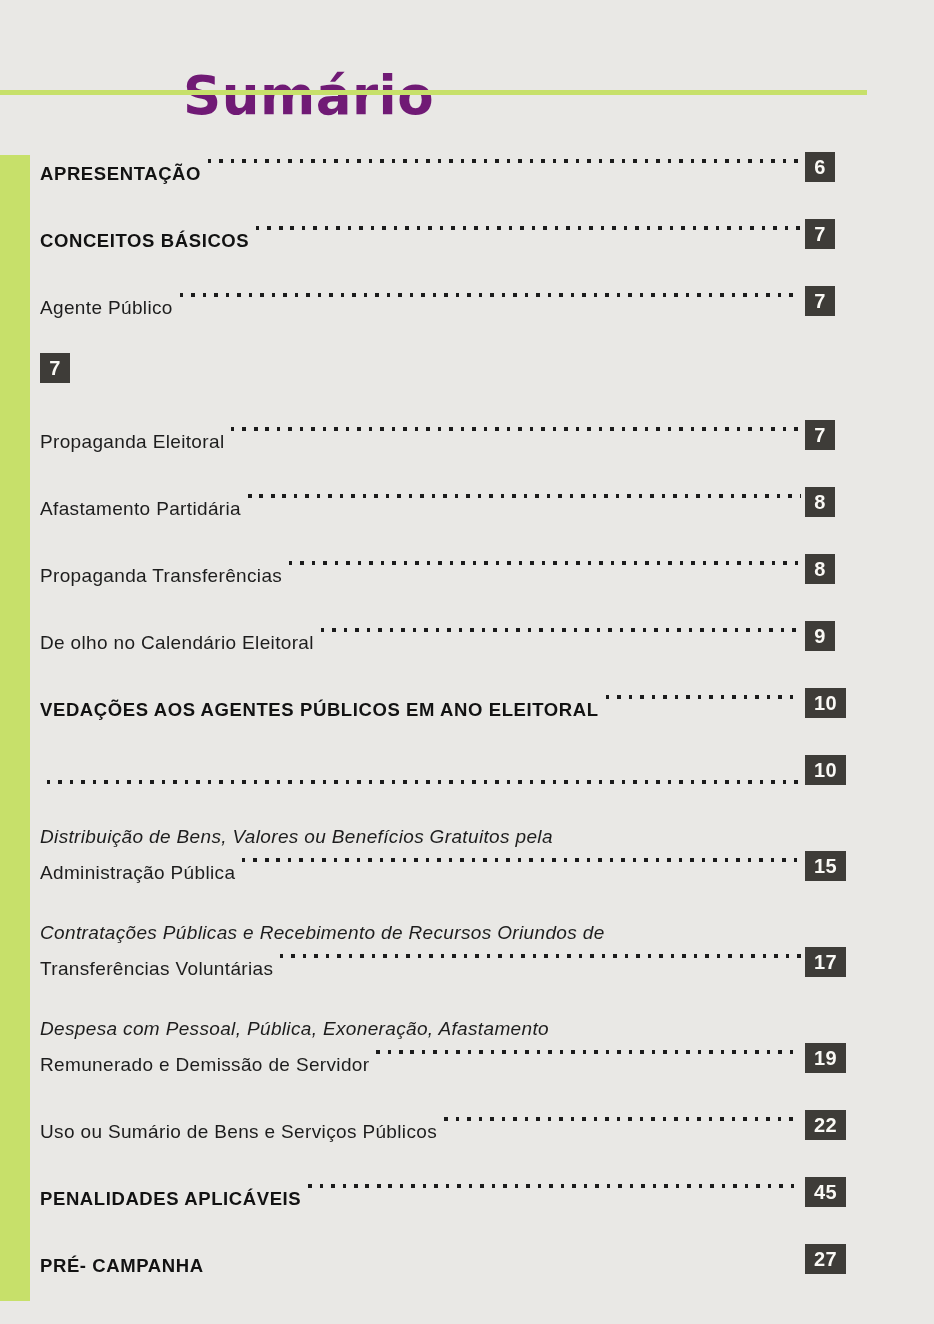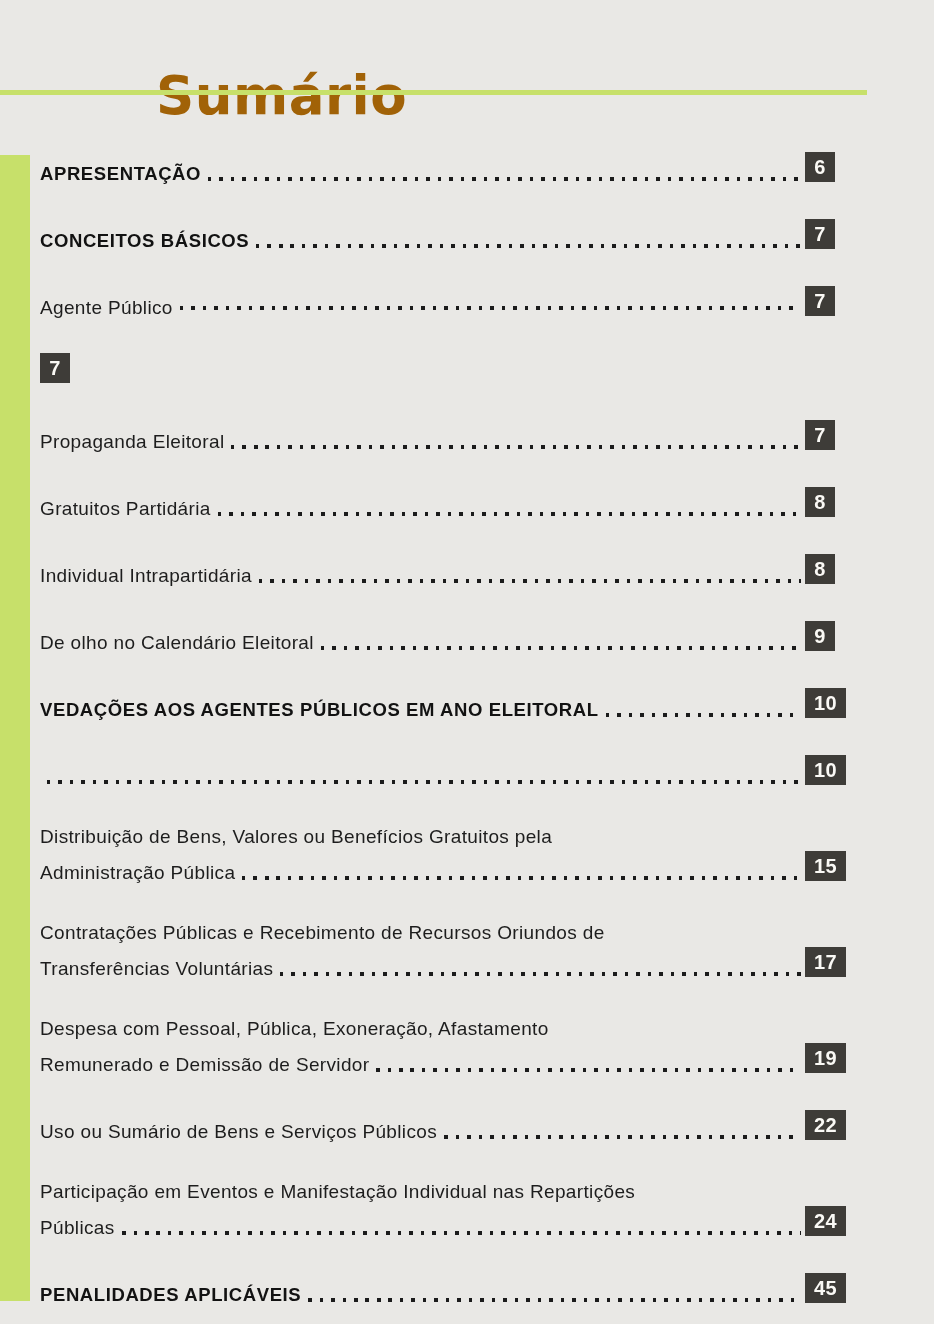"Sumário" .page-title { color: #a16207 -> #701a75; left: 156px -> 183px }
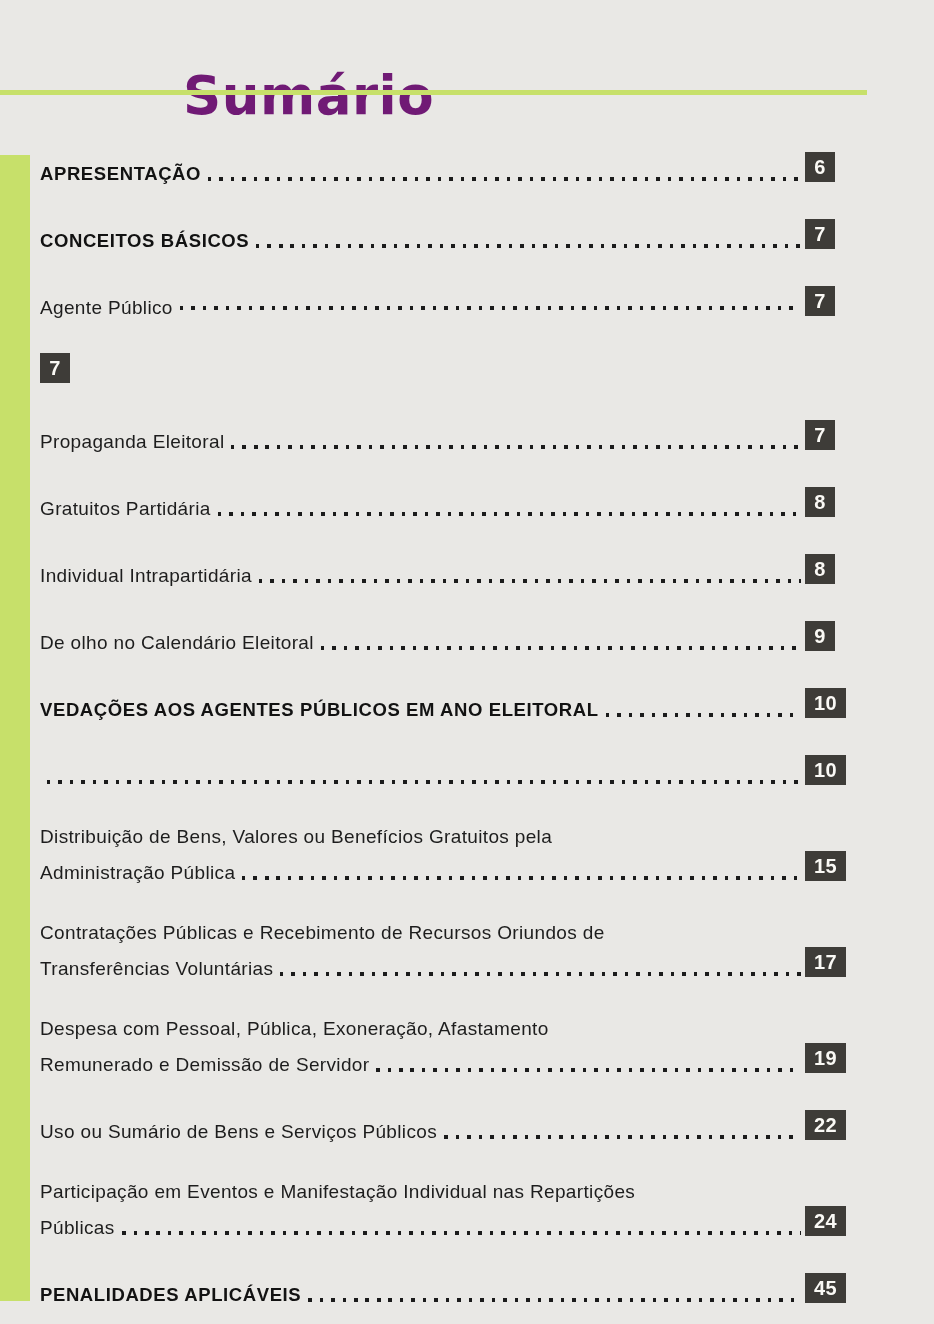"APRESENTAÇÃO" .fill { align-items: flex-end -> none }
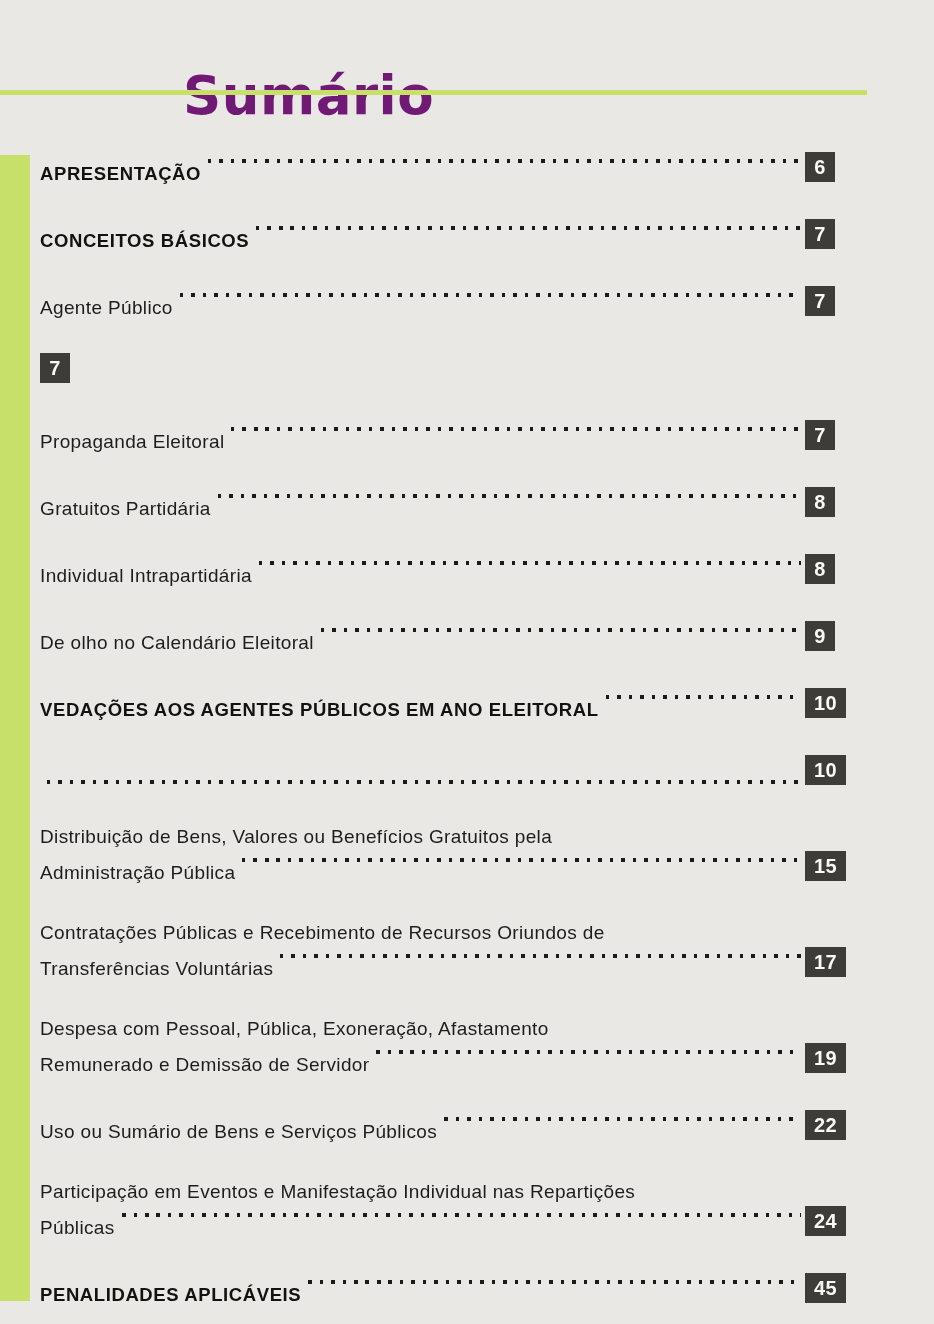"Gratuitos Partidária" span.label { text: Gratuitos -> Afastamento }
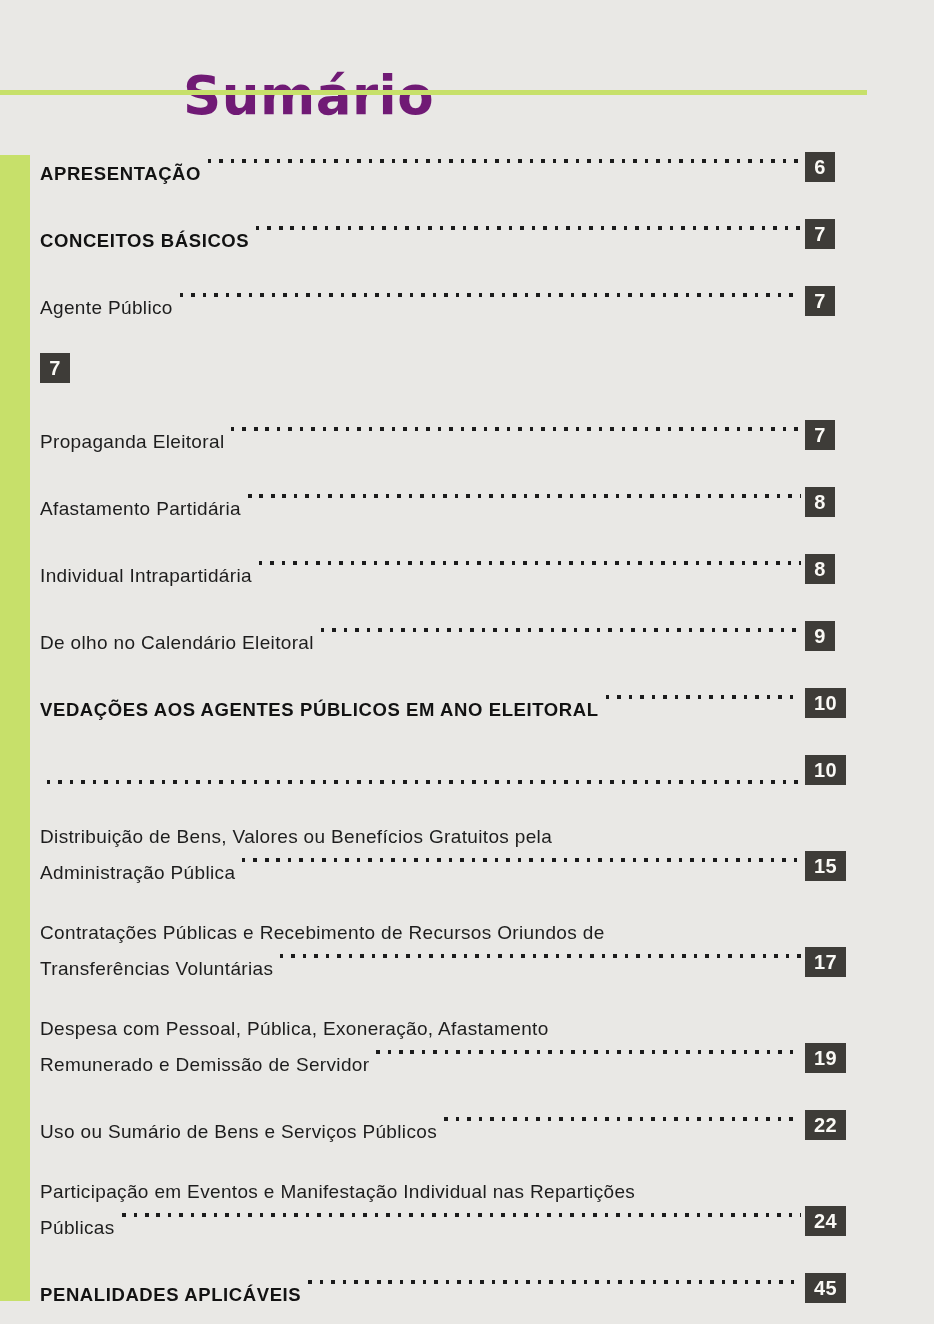"Individual Intrapartidária" span.label { text: Individual Intrapartidária -> Propaganda Transferências }
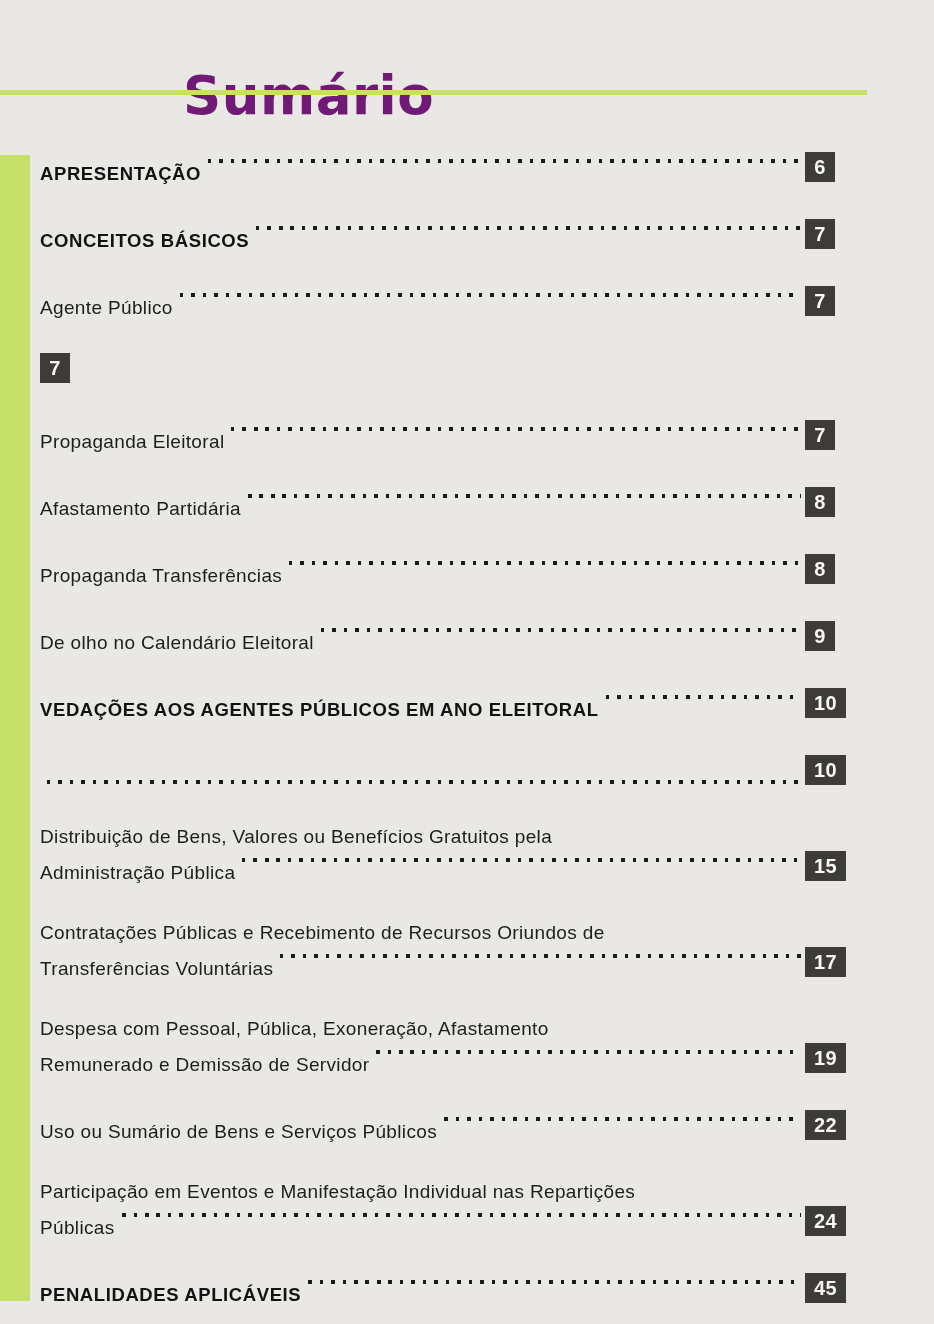"Distribuição de Bens, Valores ou" .line1 { font-style: none -> italic }
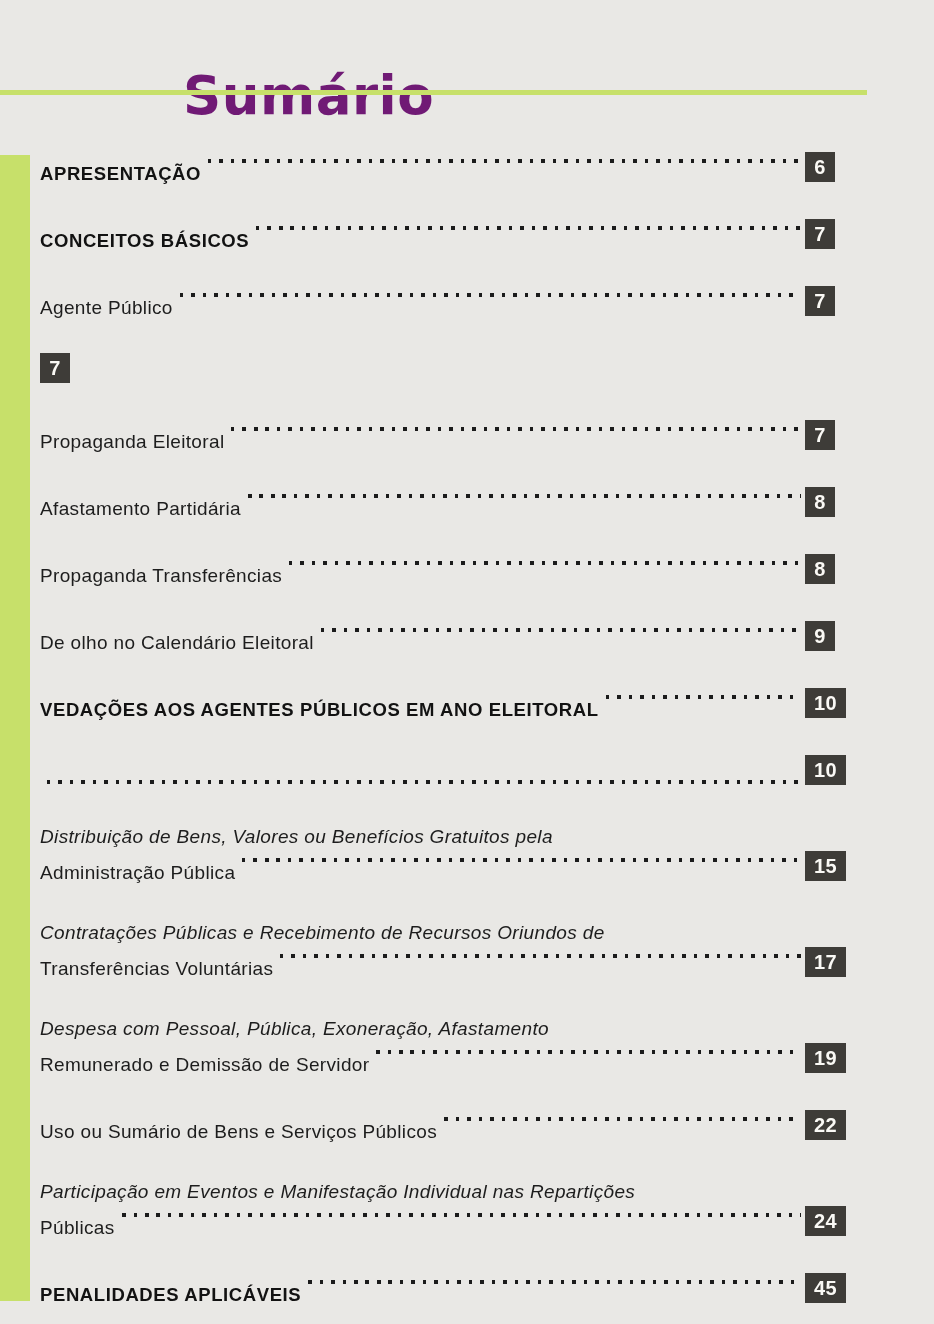"Participação em Eventos e Manifestação" div.row { html: <div> <div>Participação em Eventos e Manifestação Individual nas Repartições</div> <div> <div> <span>Públicas</span> <span></span> </div> <span>24</span> </div> </div> -> none }
